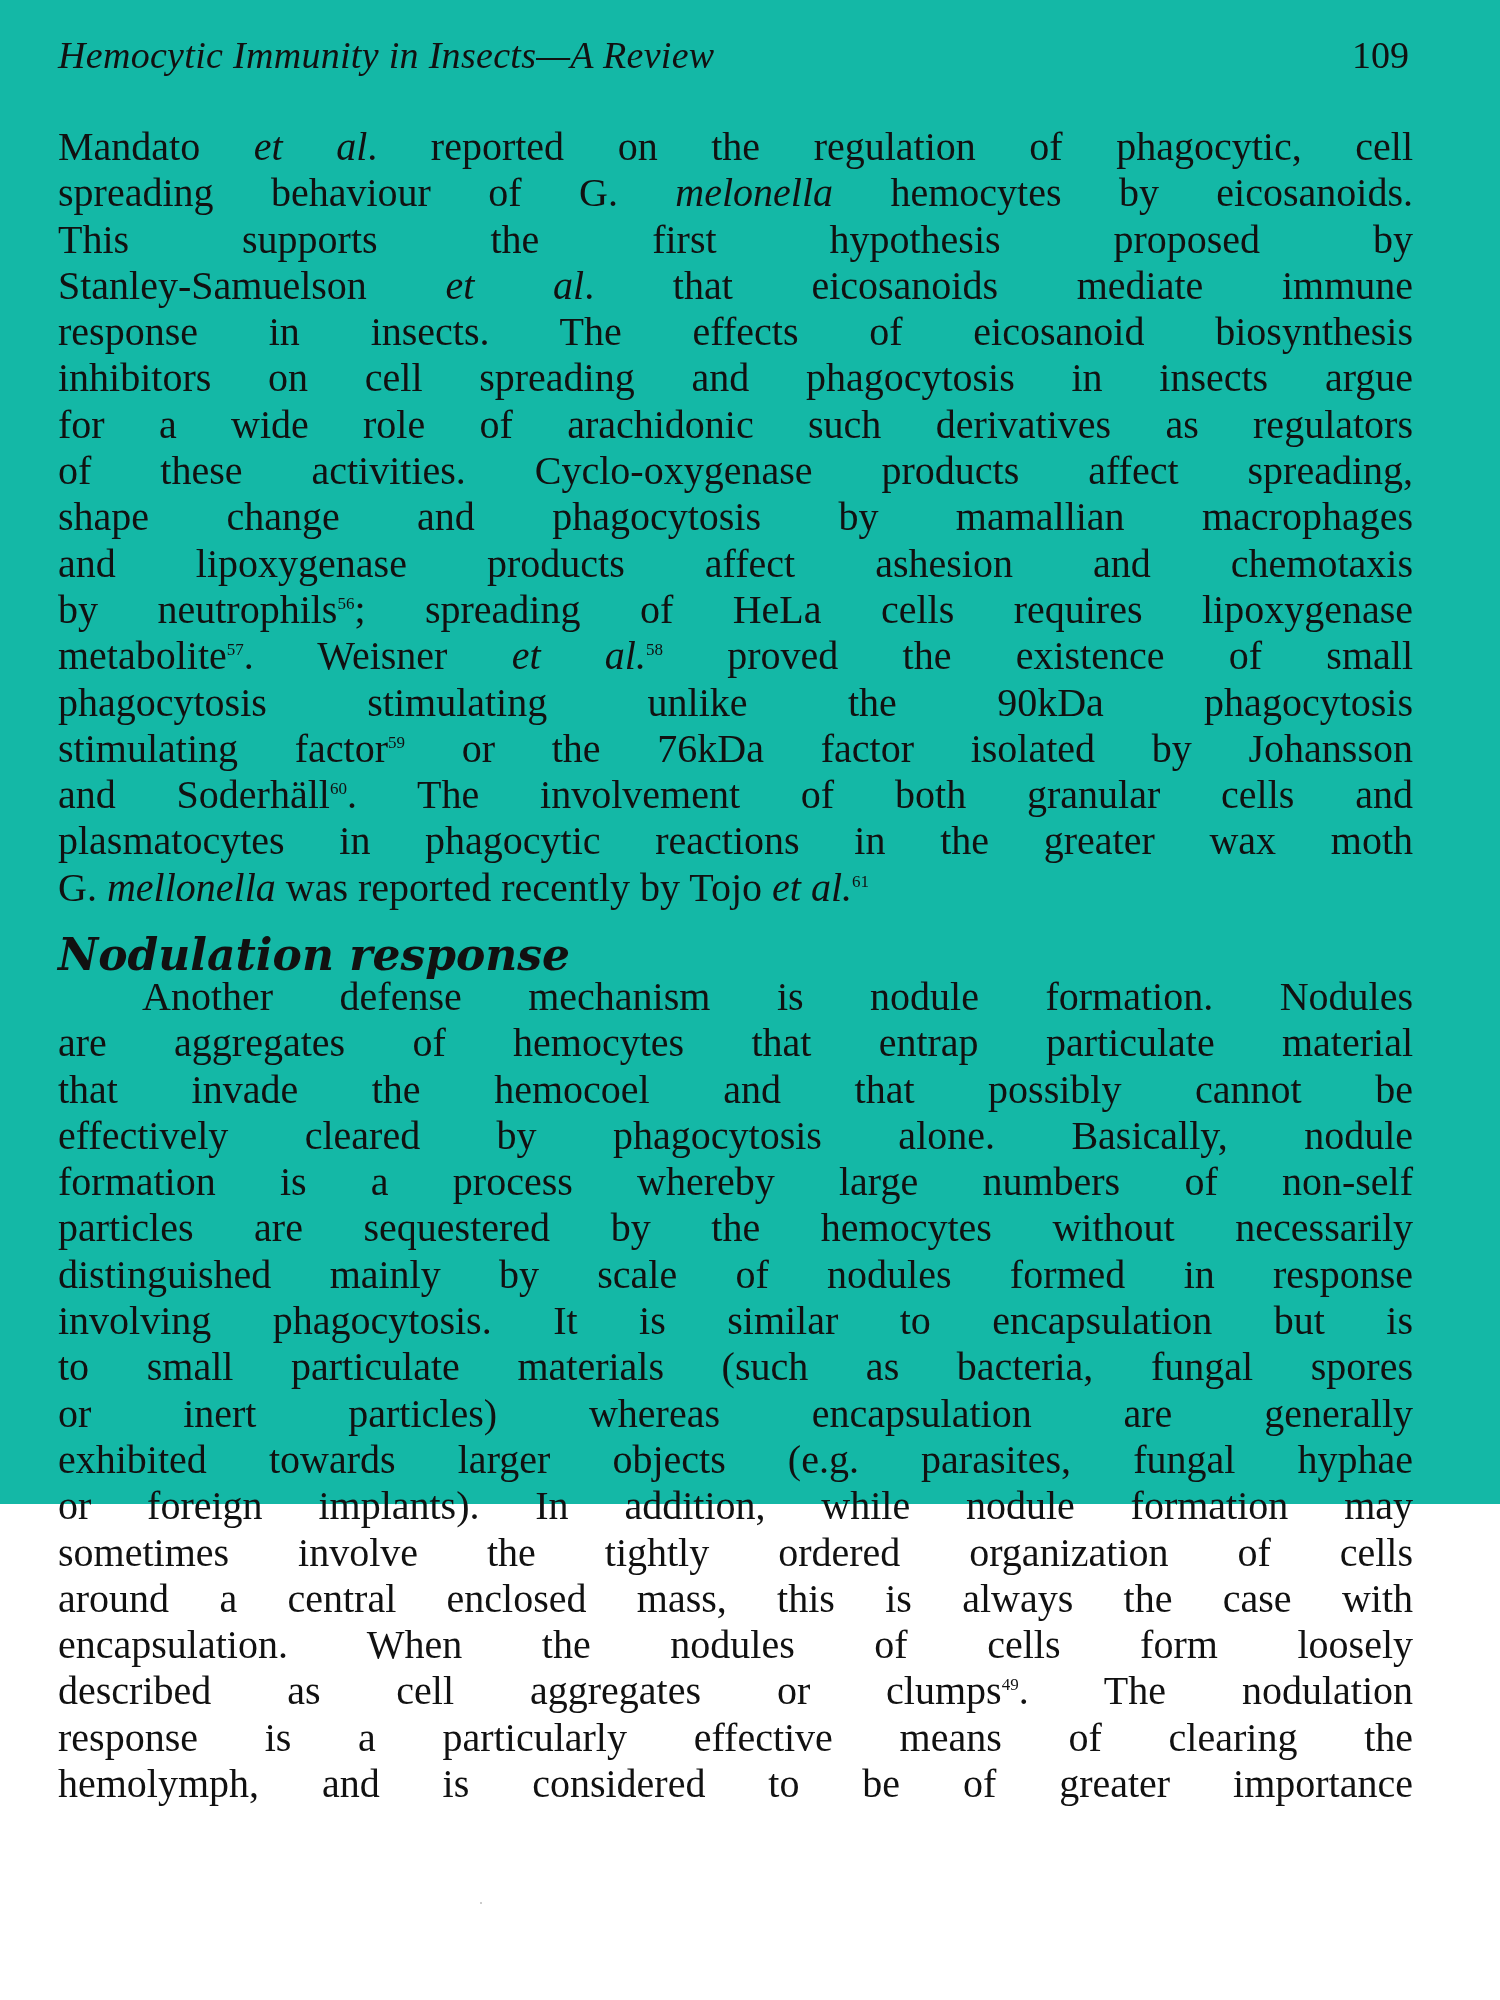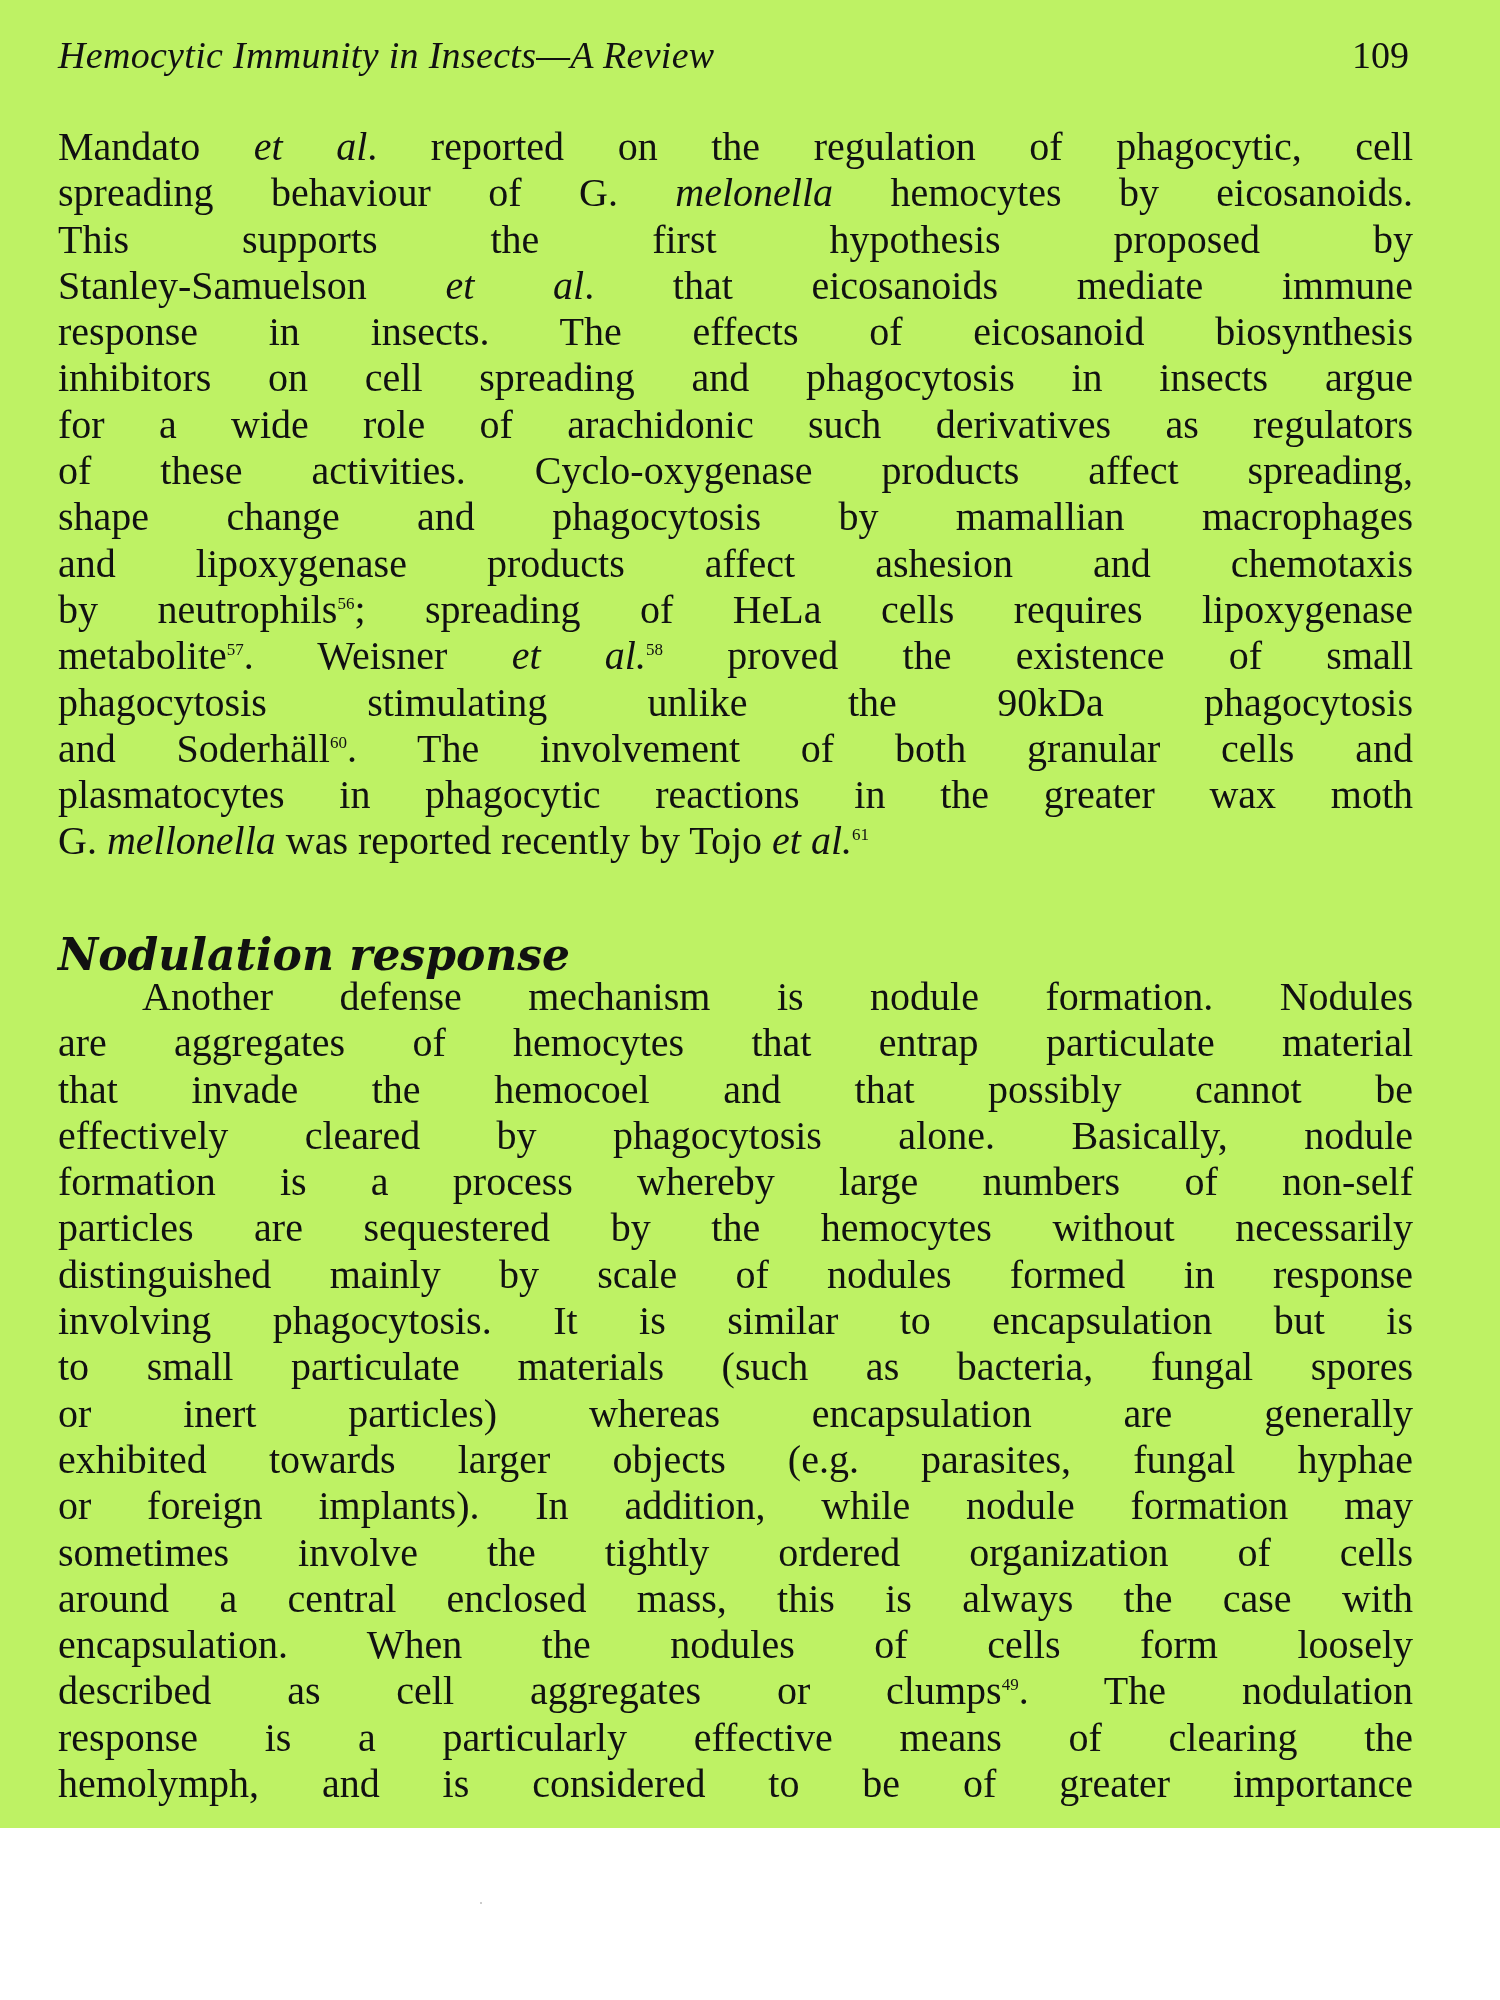"Hemocytic Immunity in Insects—A Review" .page { background: #bef264 -> #14b8a6; height: 1828px -> 1504px }
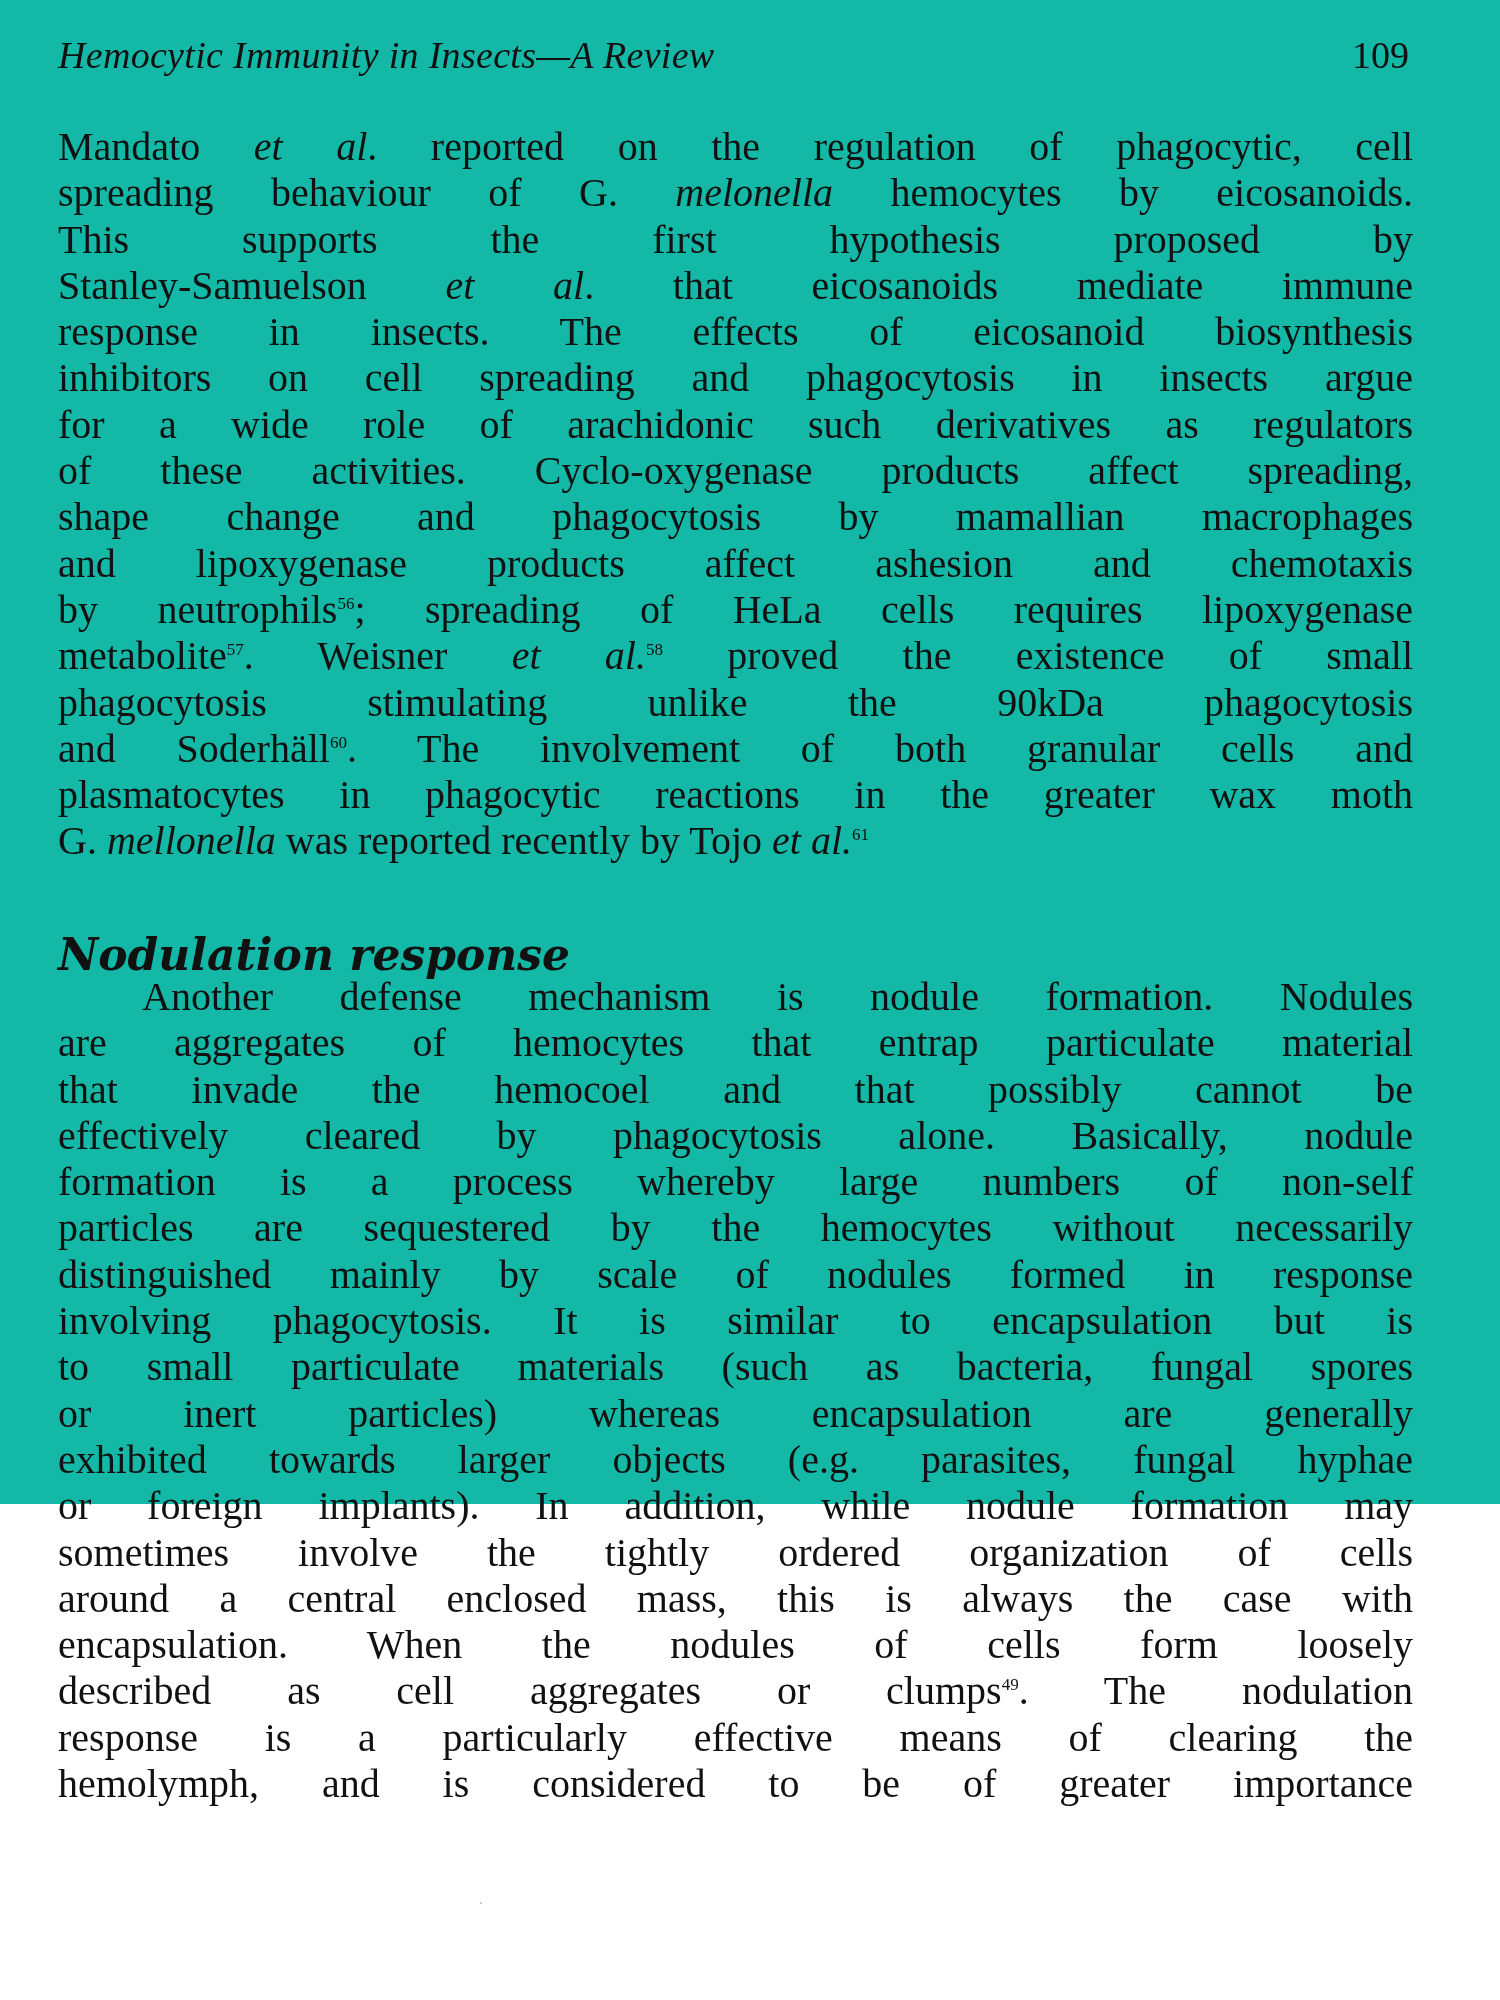"stimulating factor59 or the 76kDa" div.line { html: none -> <div><span>stimulating factor</span><sup>59</sup><span> or the 76kDa factor isolated by Johansson</span></div> }
